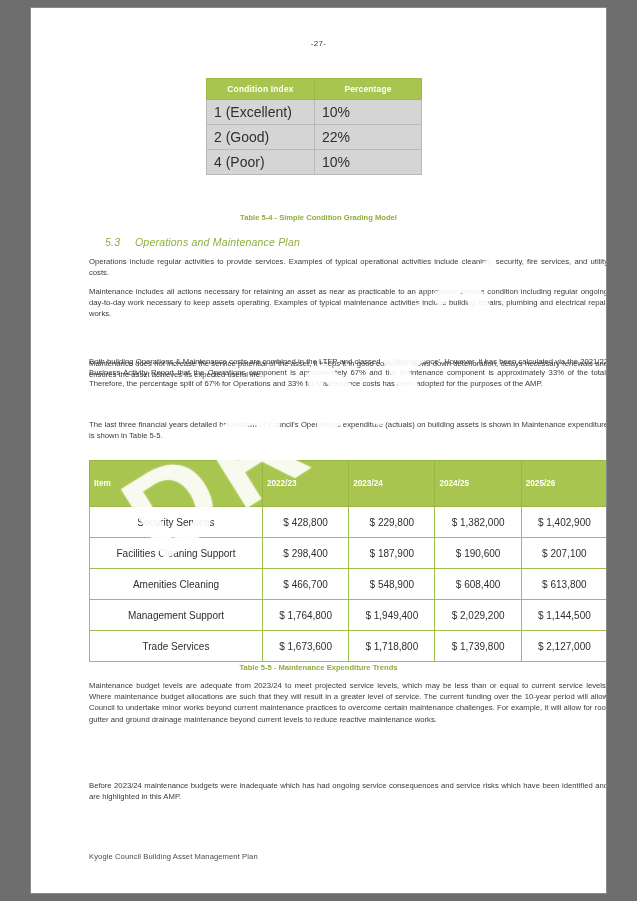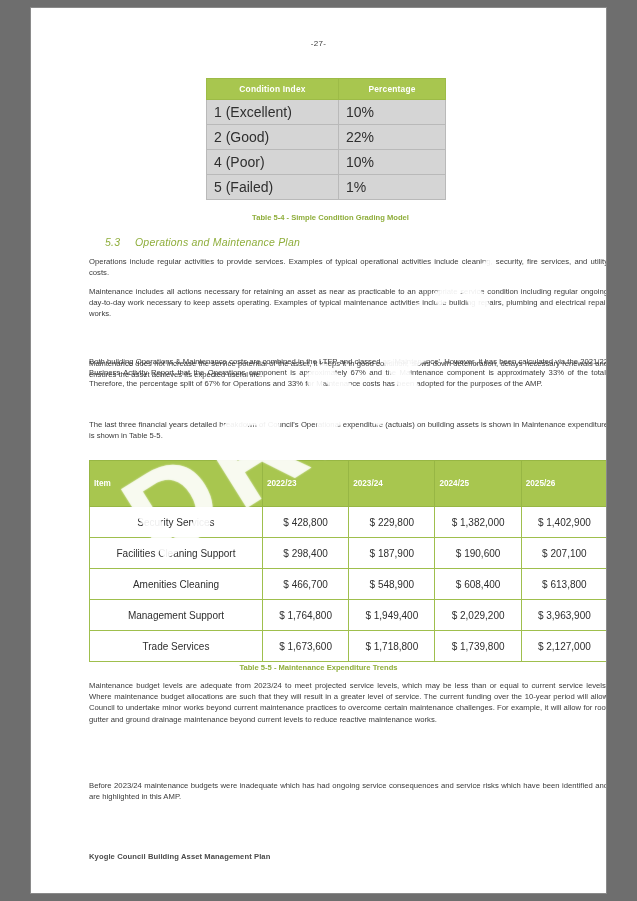"Condition Index" .cond-table { width: 240px -> 216px }
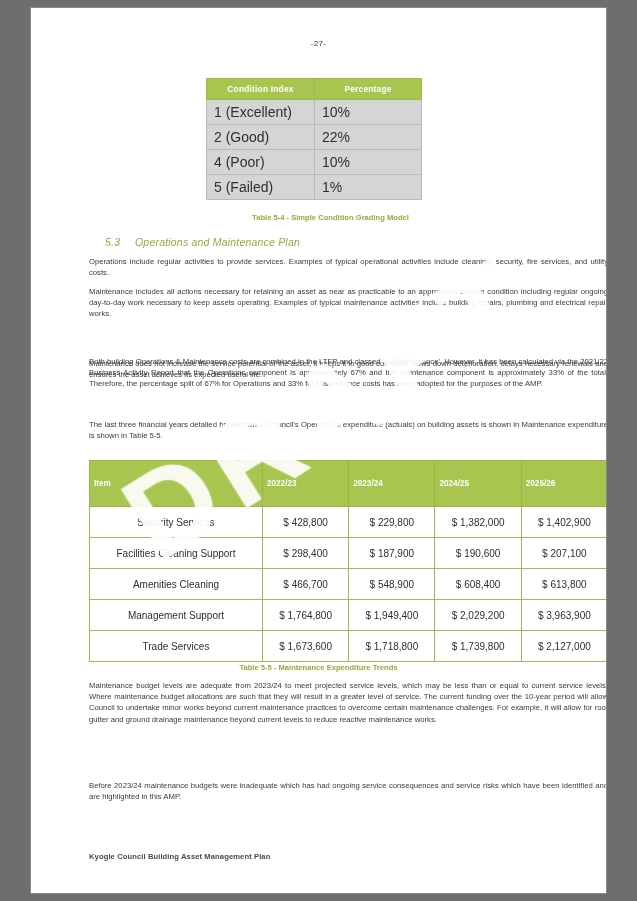"5 (Failed)" tr { html: <tr> <td>5 (Failed)</td> <td>1%</td> </tr> -> none }
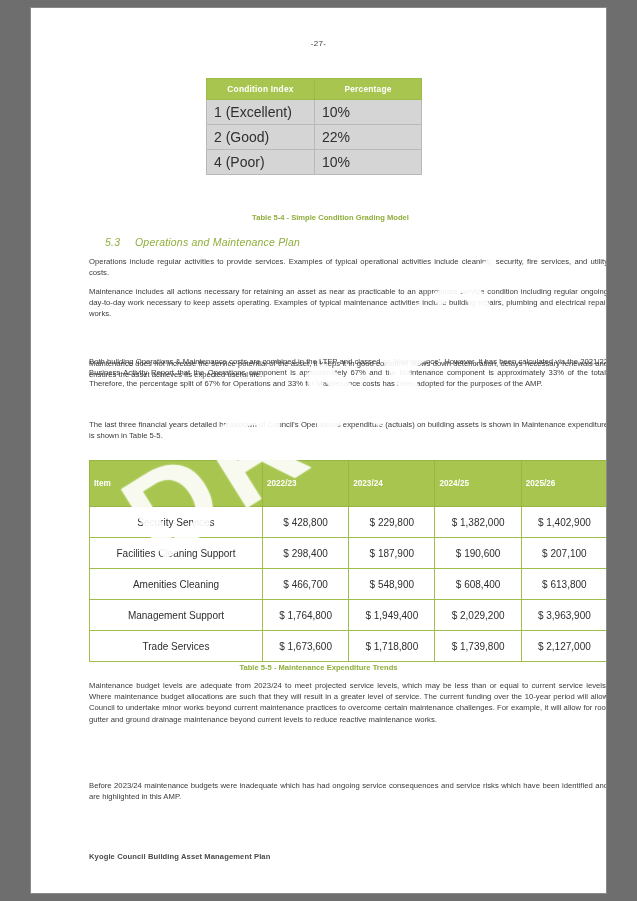"Table 5-4 - Simple Condition" #cond-caption { margin-left: 12px -> none }
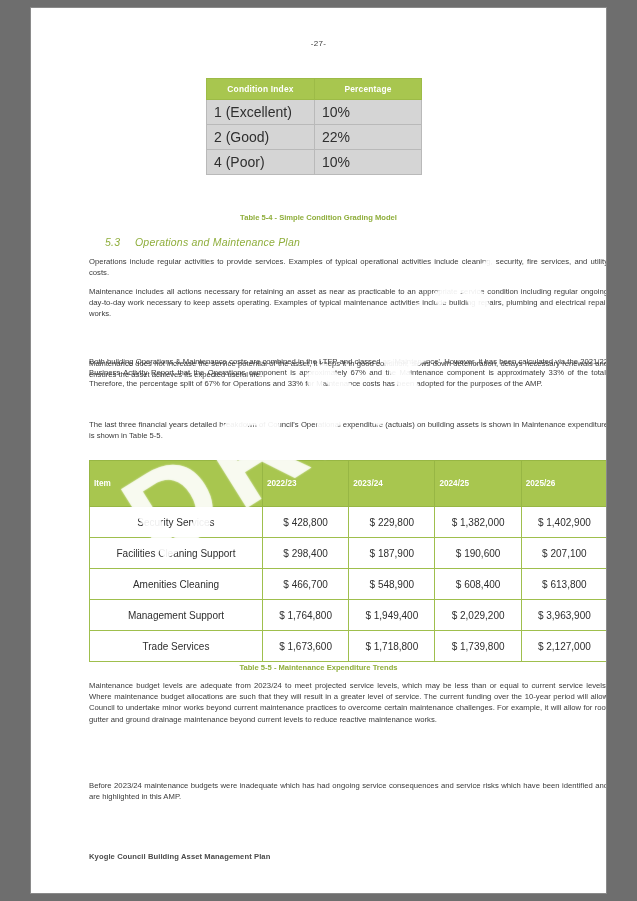"$ 3,963,900" td { text: 3,963,900 -> 1,144,500 }
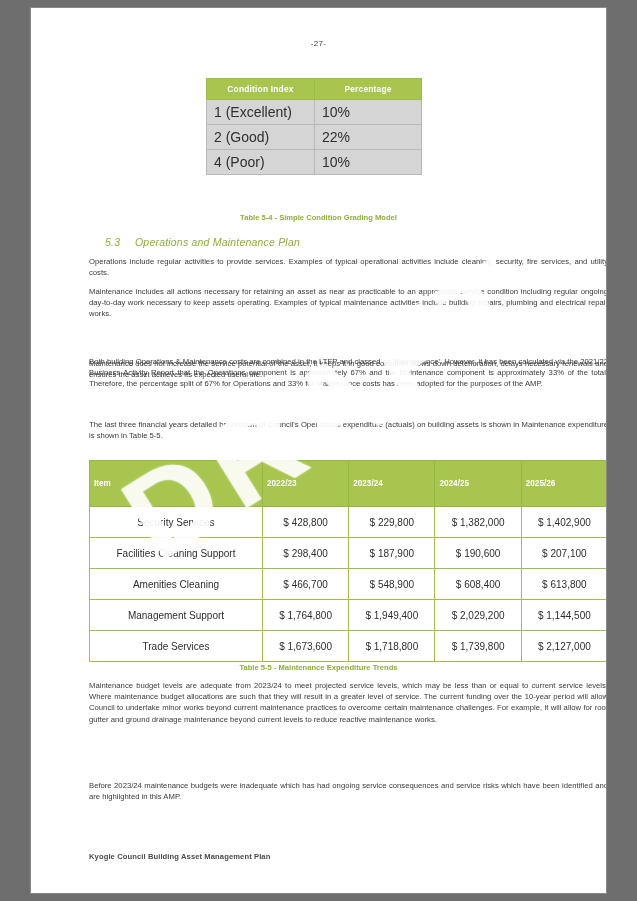"Kyogle Council Building Asset Management" .footer { font-weight: bold -> normal }
